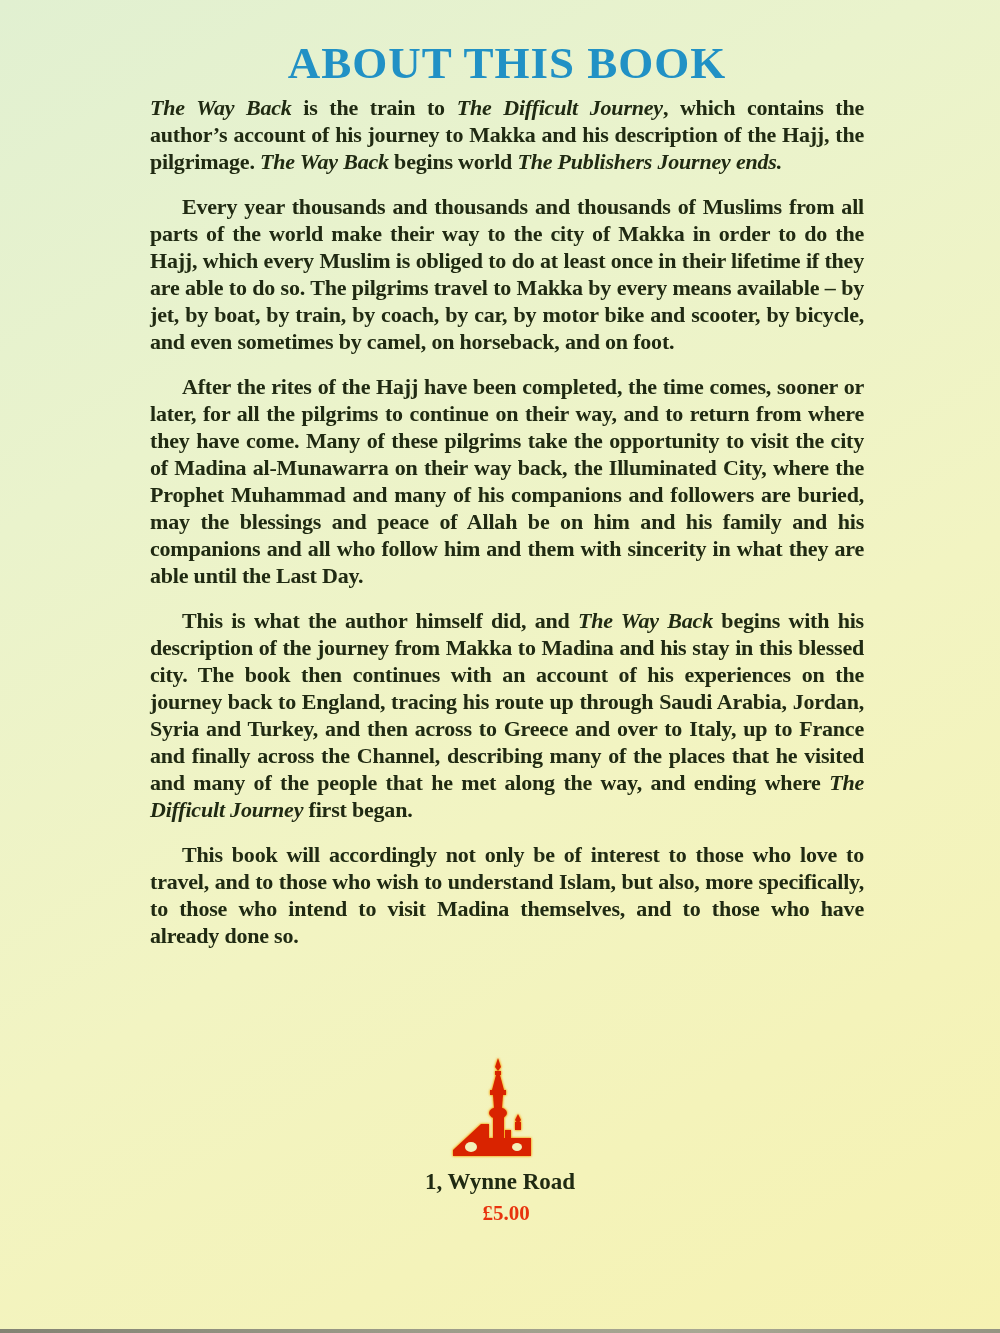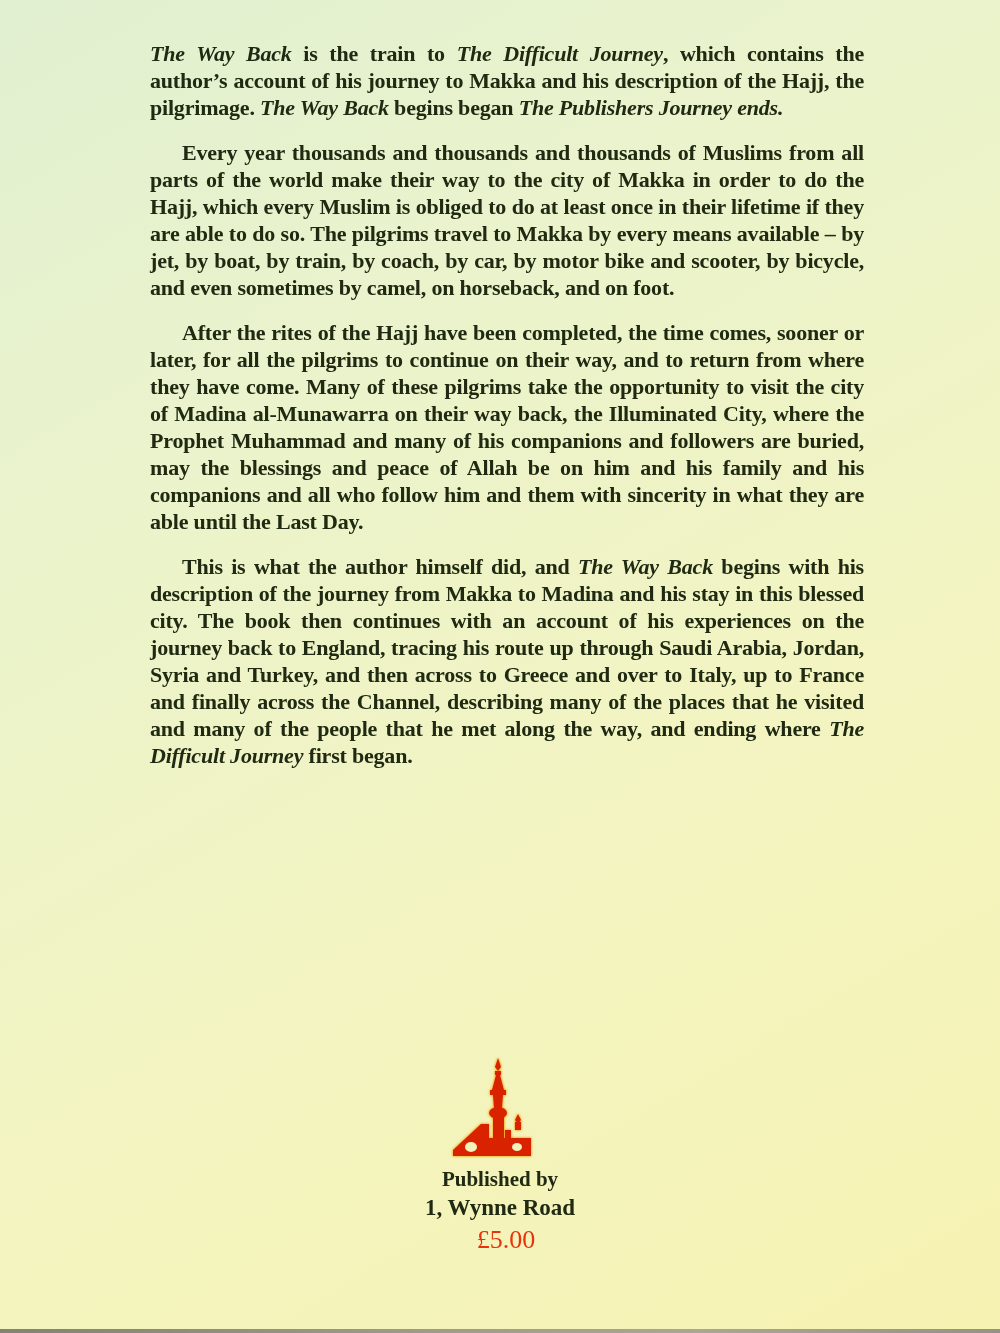"ABOUT THIS BOOK" h1.title { html: none -> <h1>ABOUT THIS BOOK</h1> }
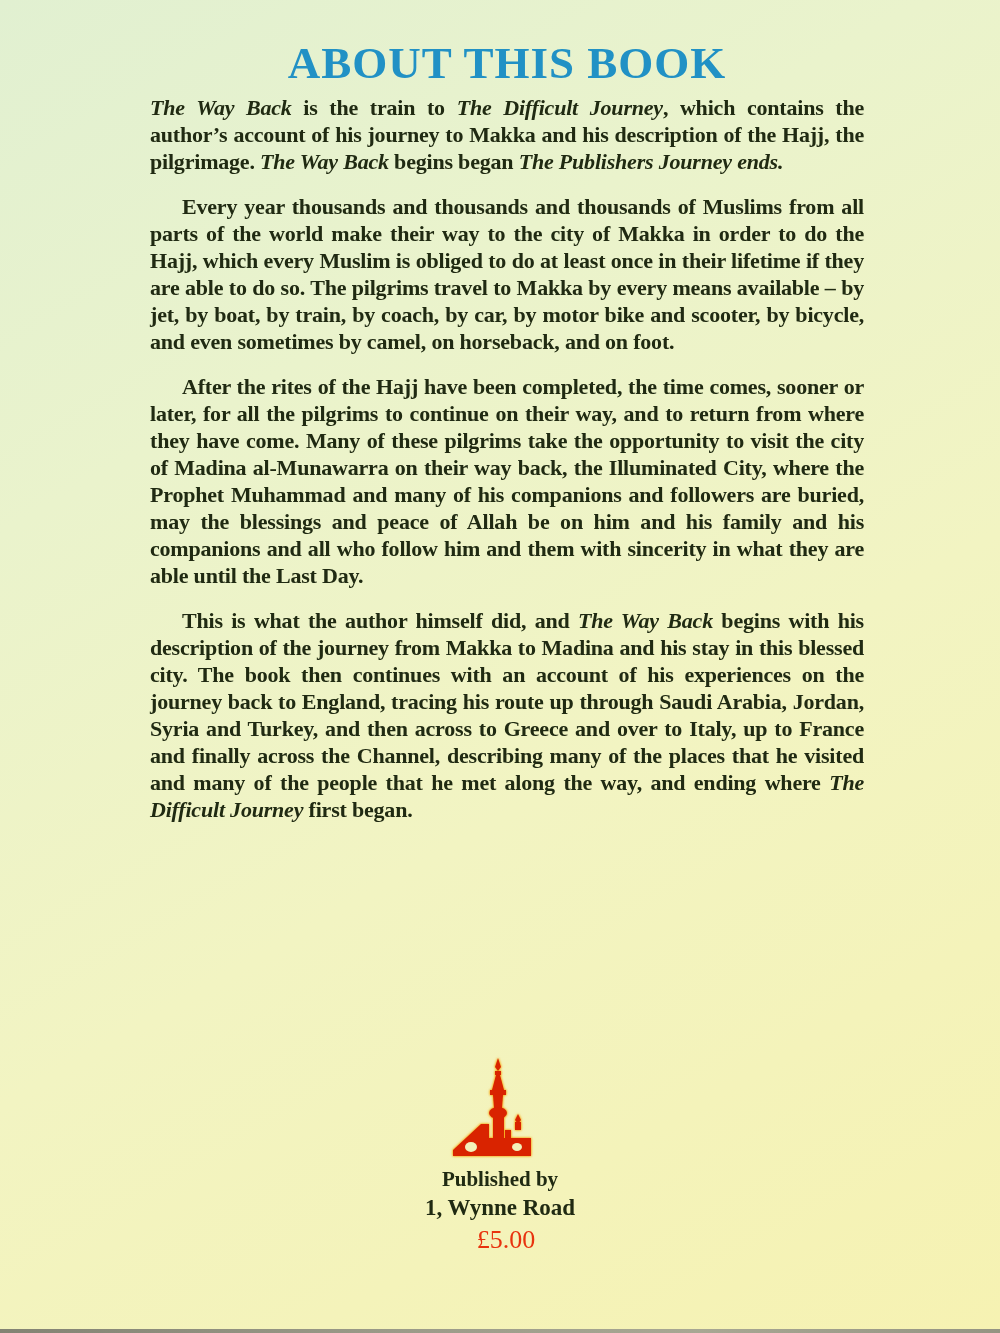"begins began" span { text: began -> world }
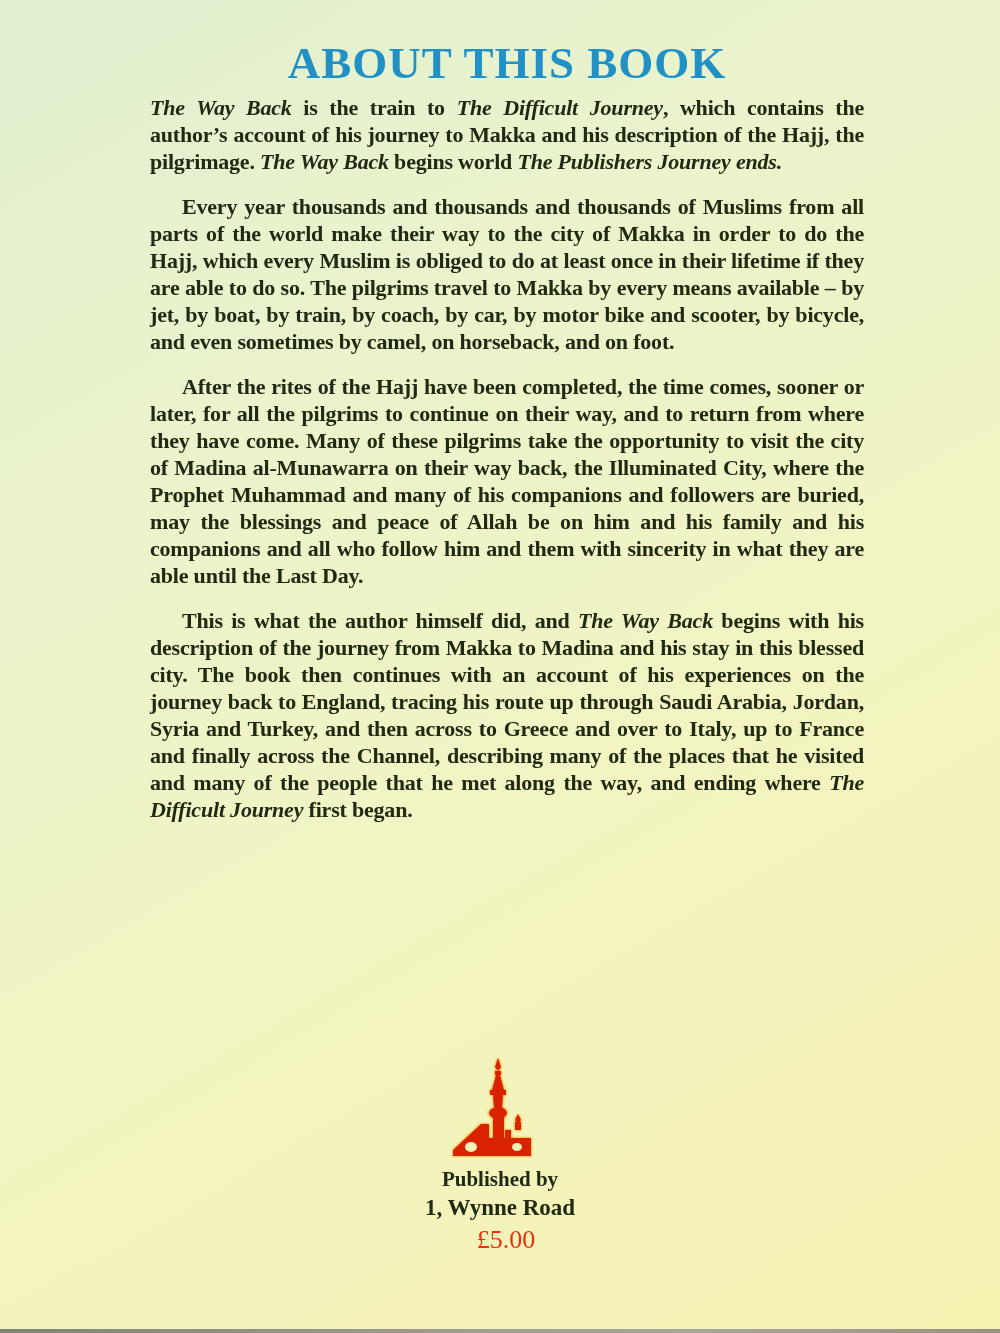"This book will accordingly not" p.indent { html: none -> <p><span>This book will accordingly not only be of interest to those who love to travel, and to those who wish to understand Islam, but also, more specifically, to those who intend to visit Madina themselves, and to those who have already done so.</span></p> }
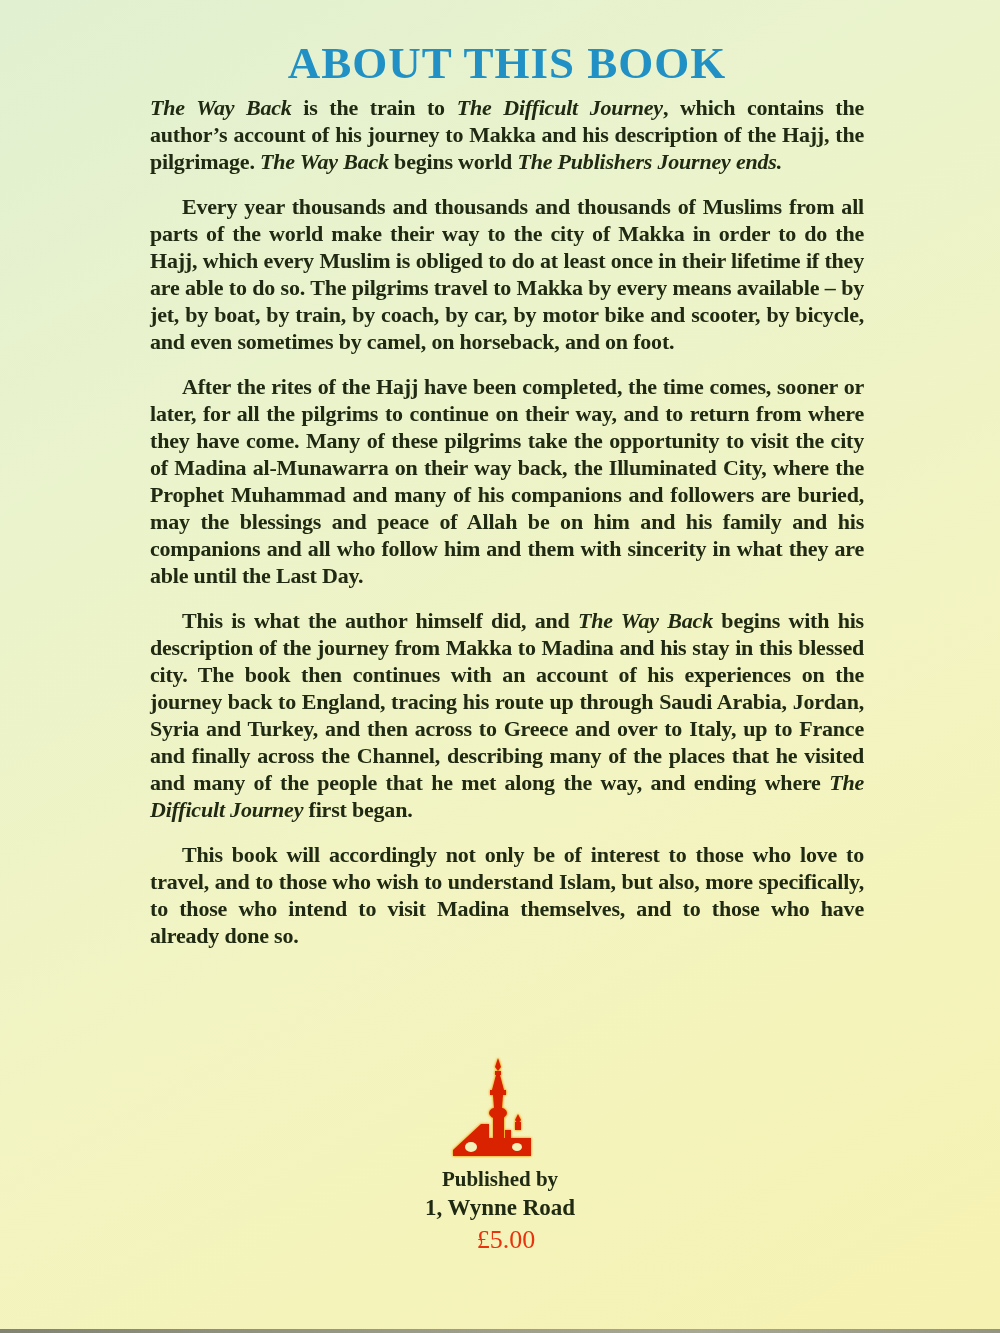"Published by" div.published-by { html: <div>Published by</div> -> none }
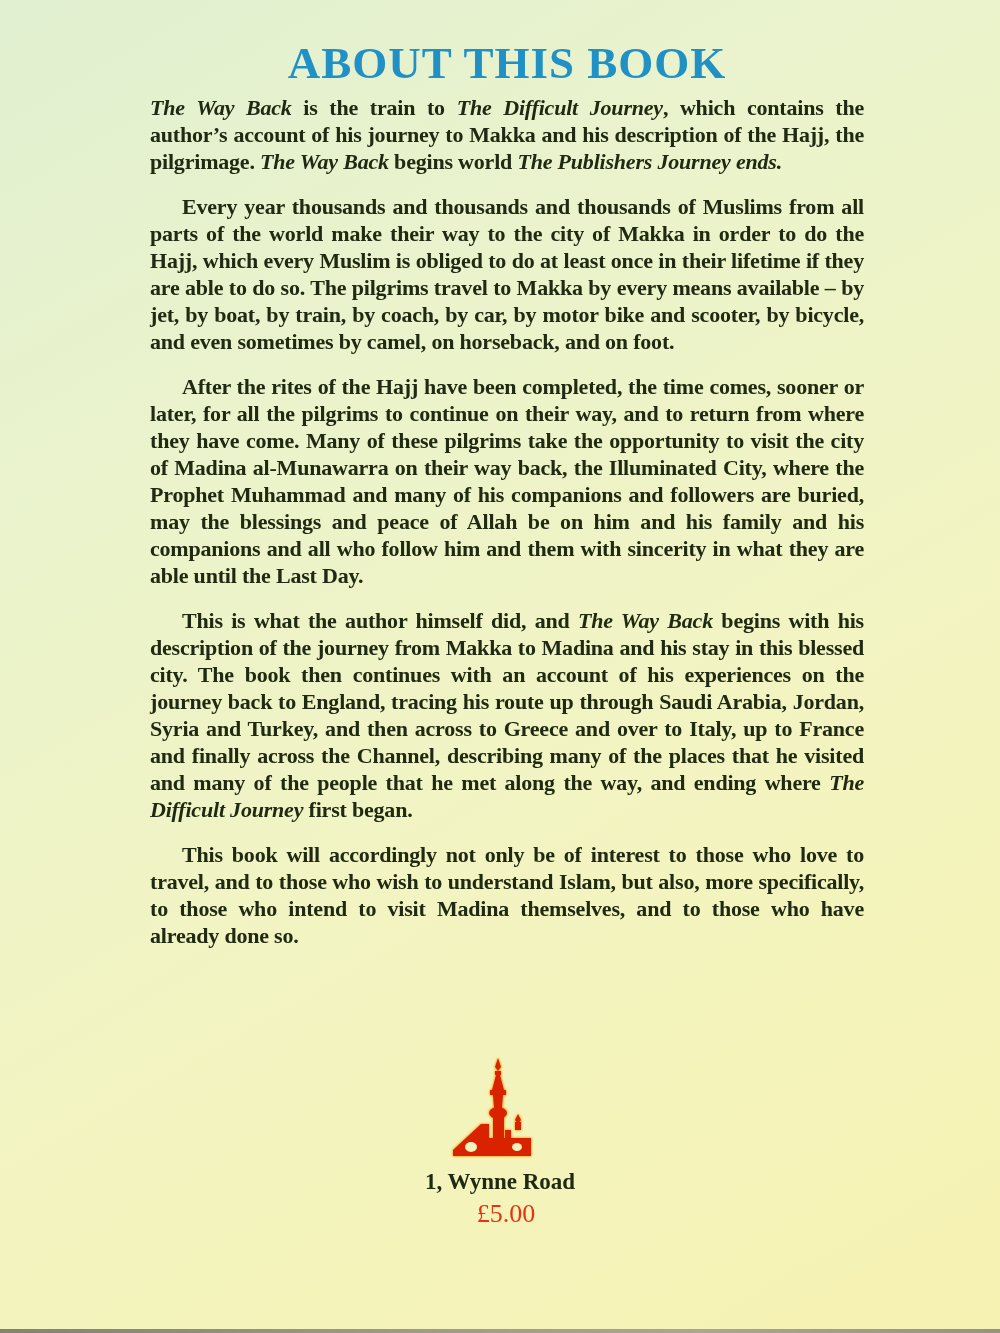"£5.00" .price { font-size: 26px -> 21px; font-weight: 400 -> 700 }
